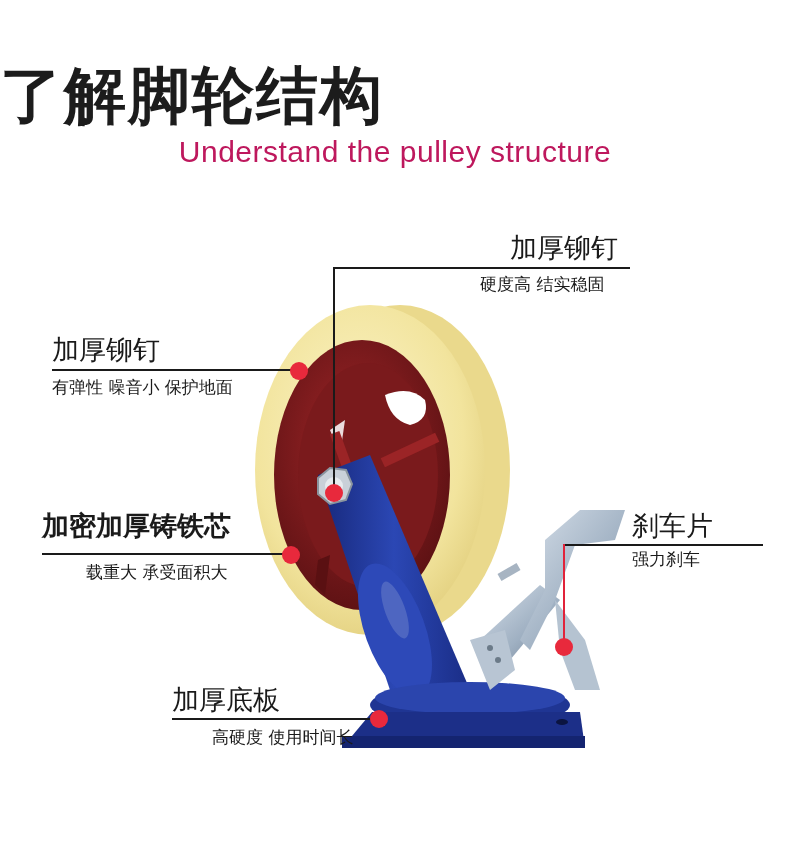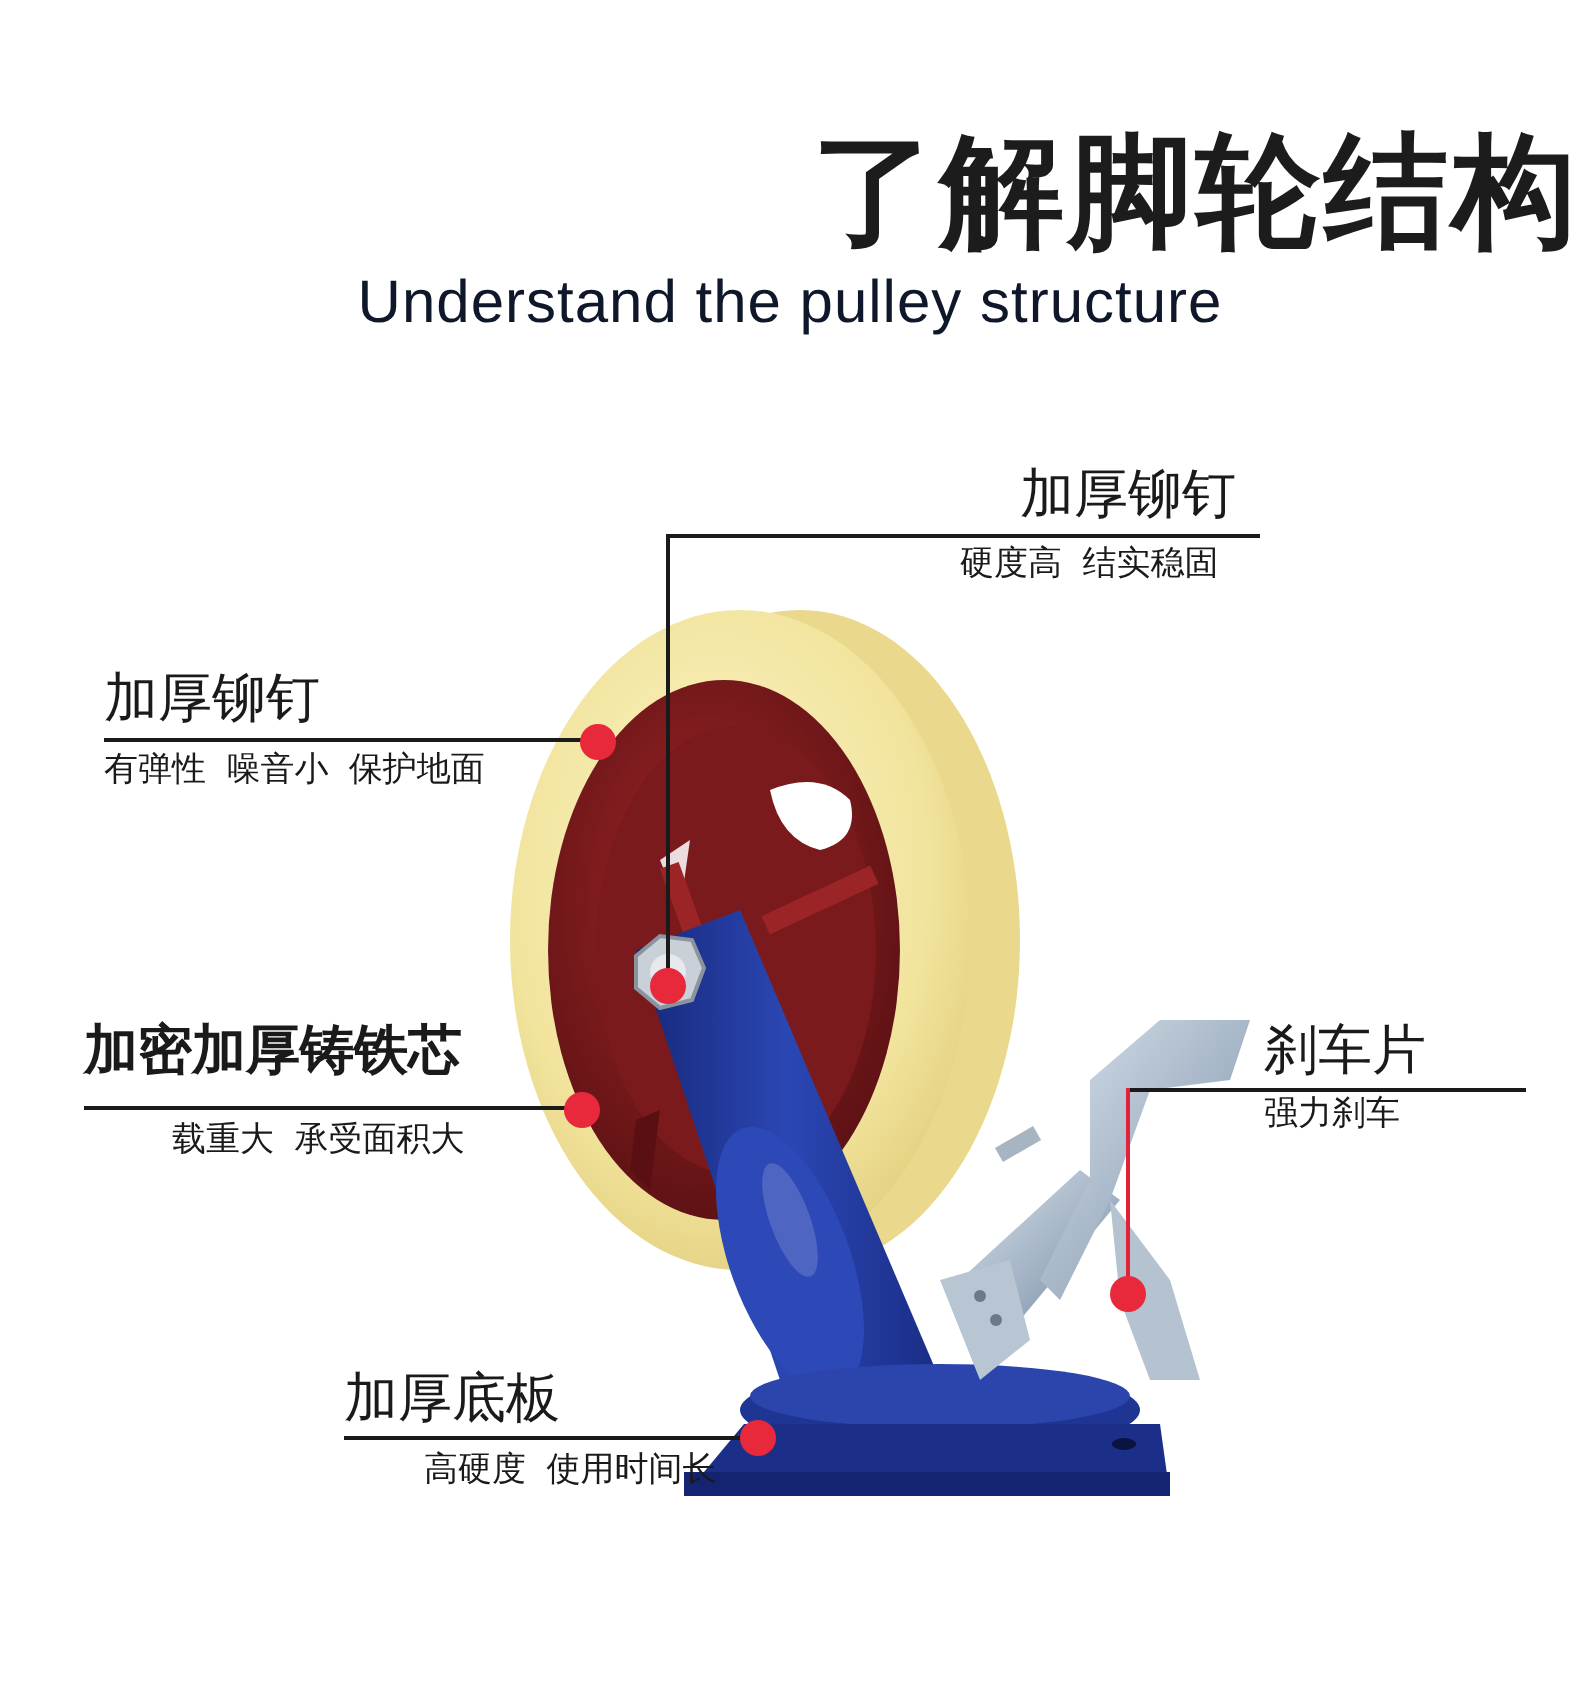"了解脚轮结构" .title { text-align: right -> left }
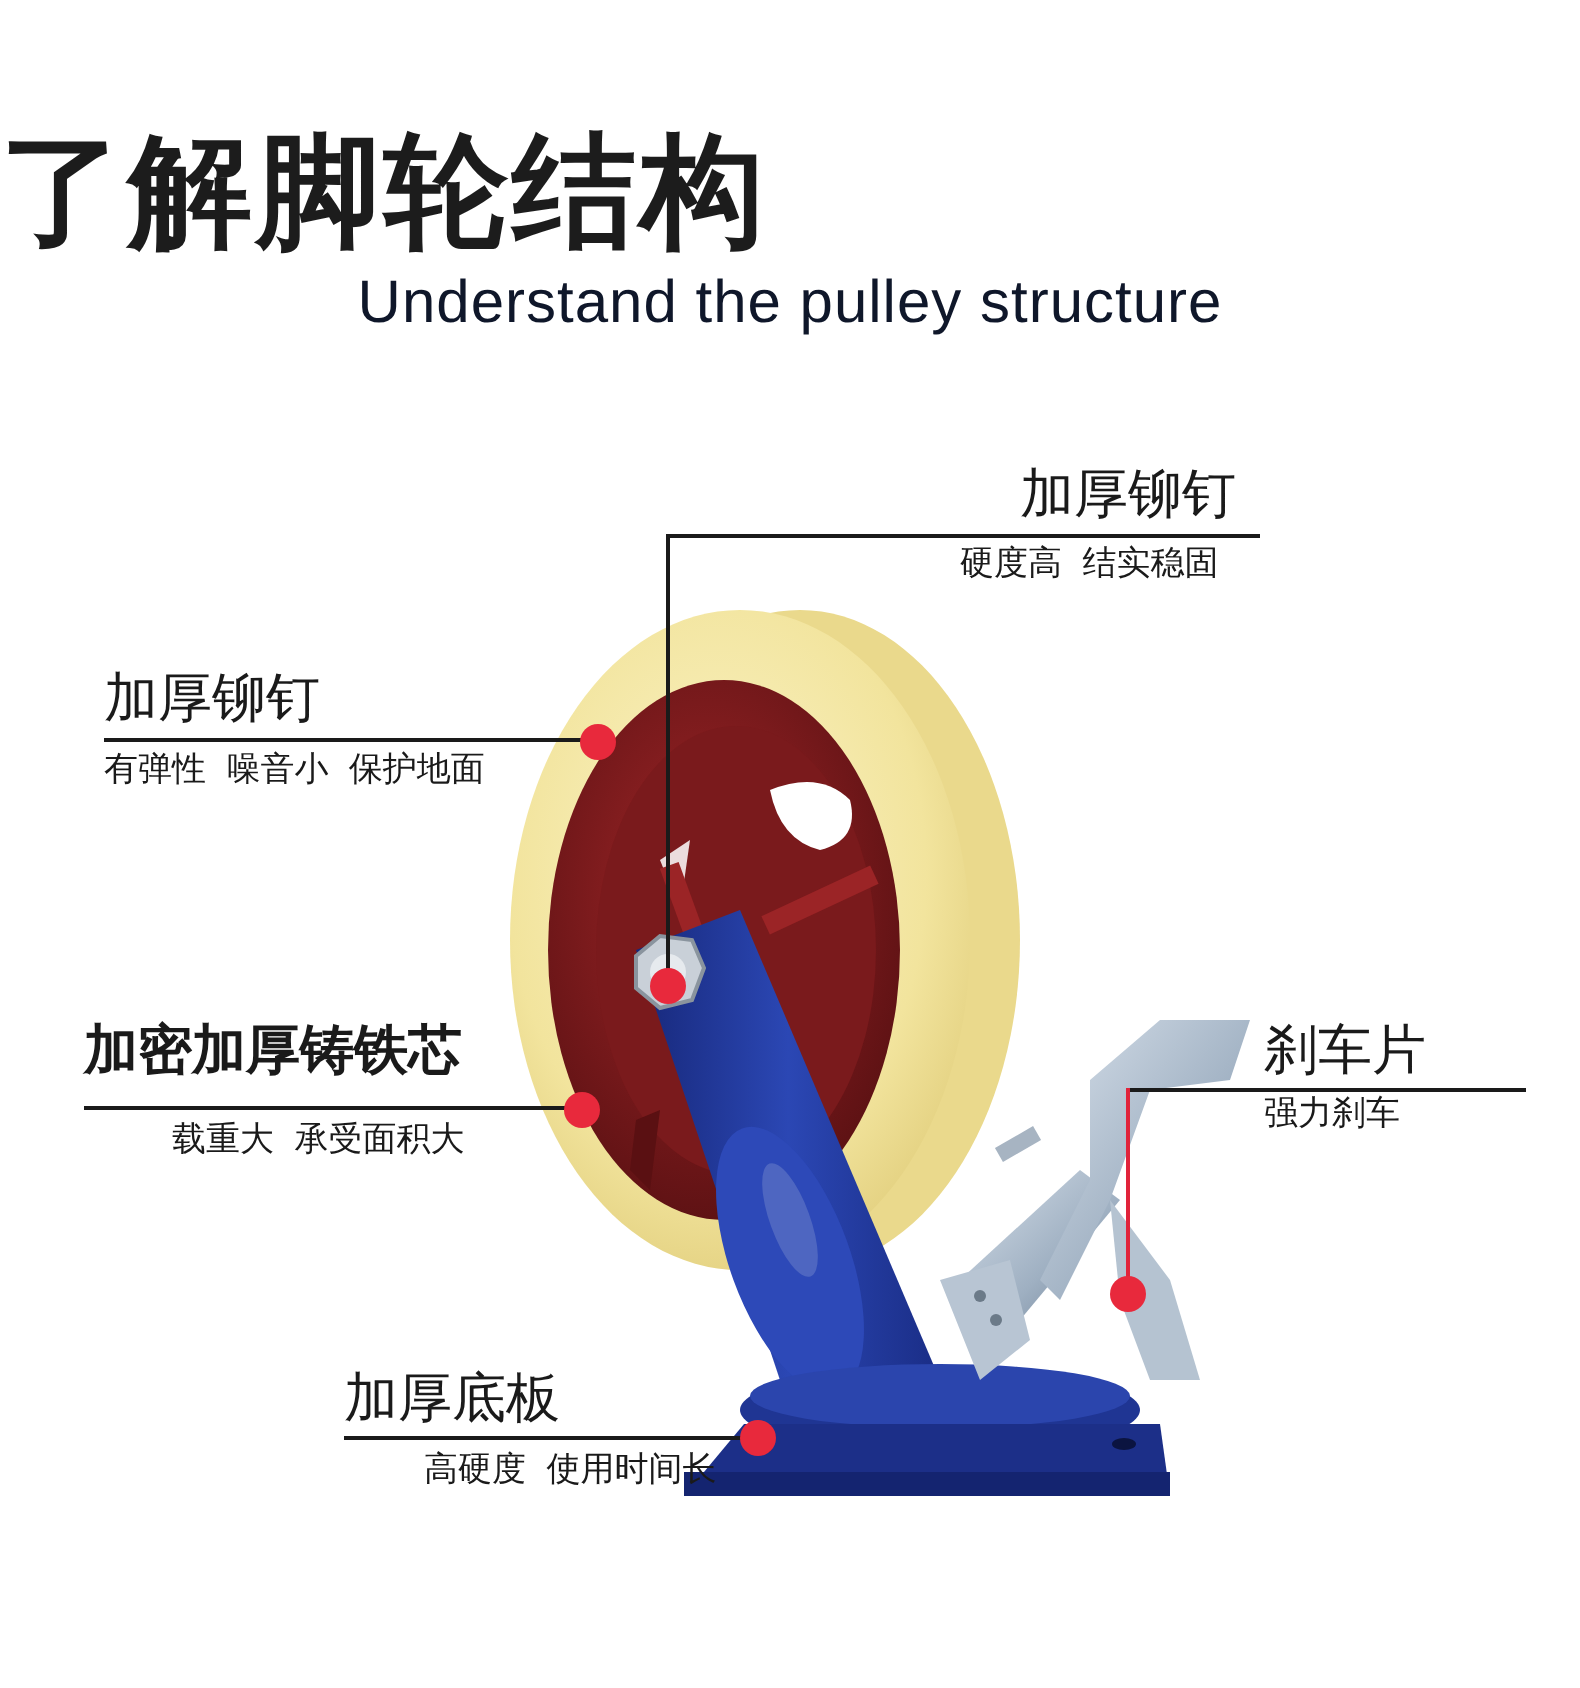"Understand the pulley structure" .subtitle { color: #0f172a -> #be185d }
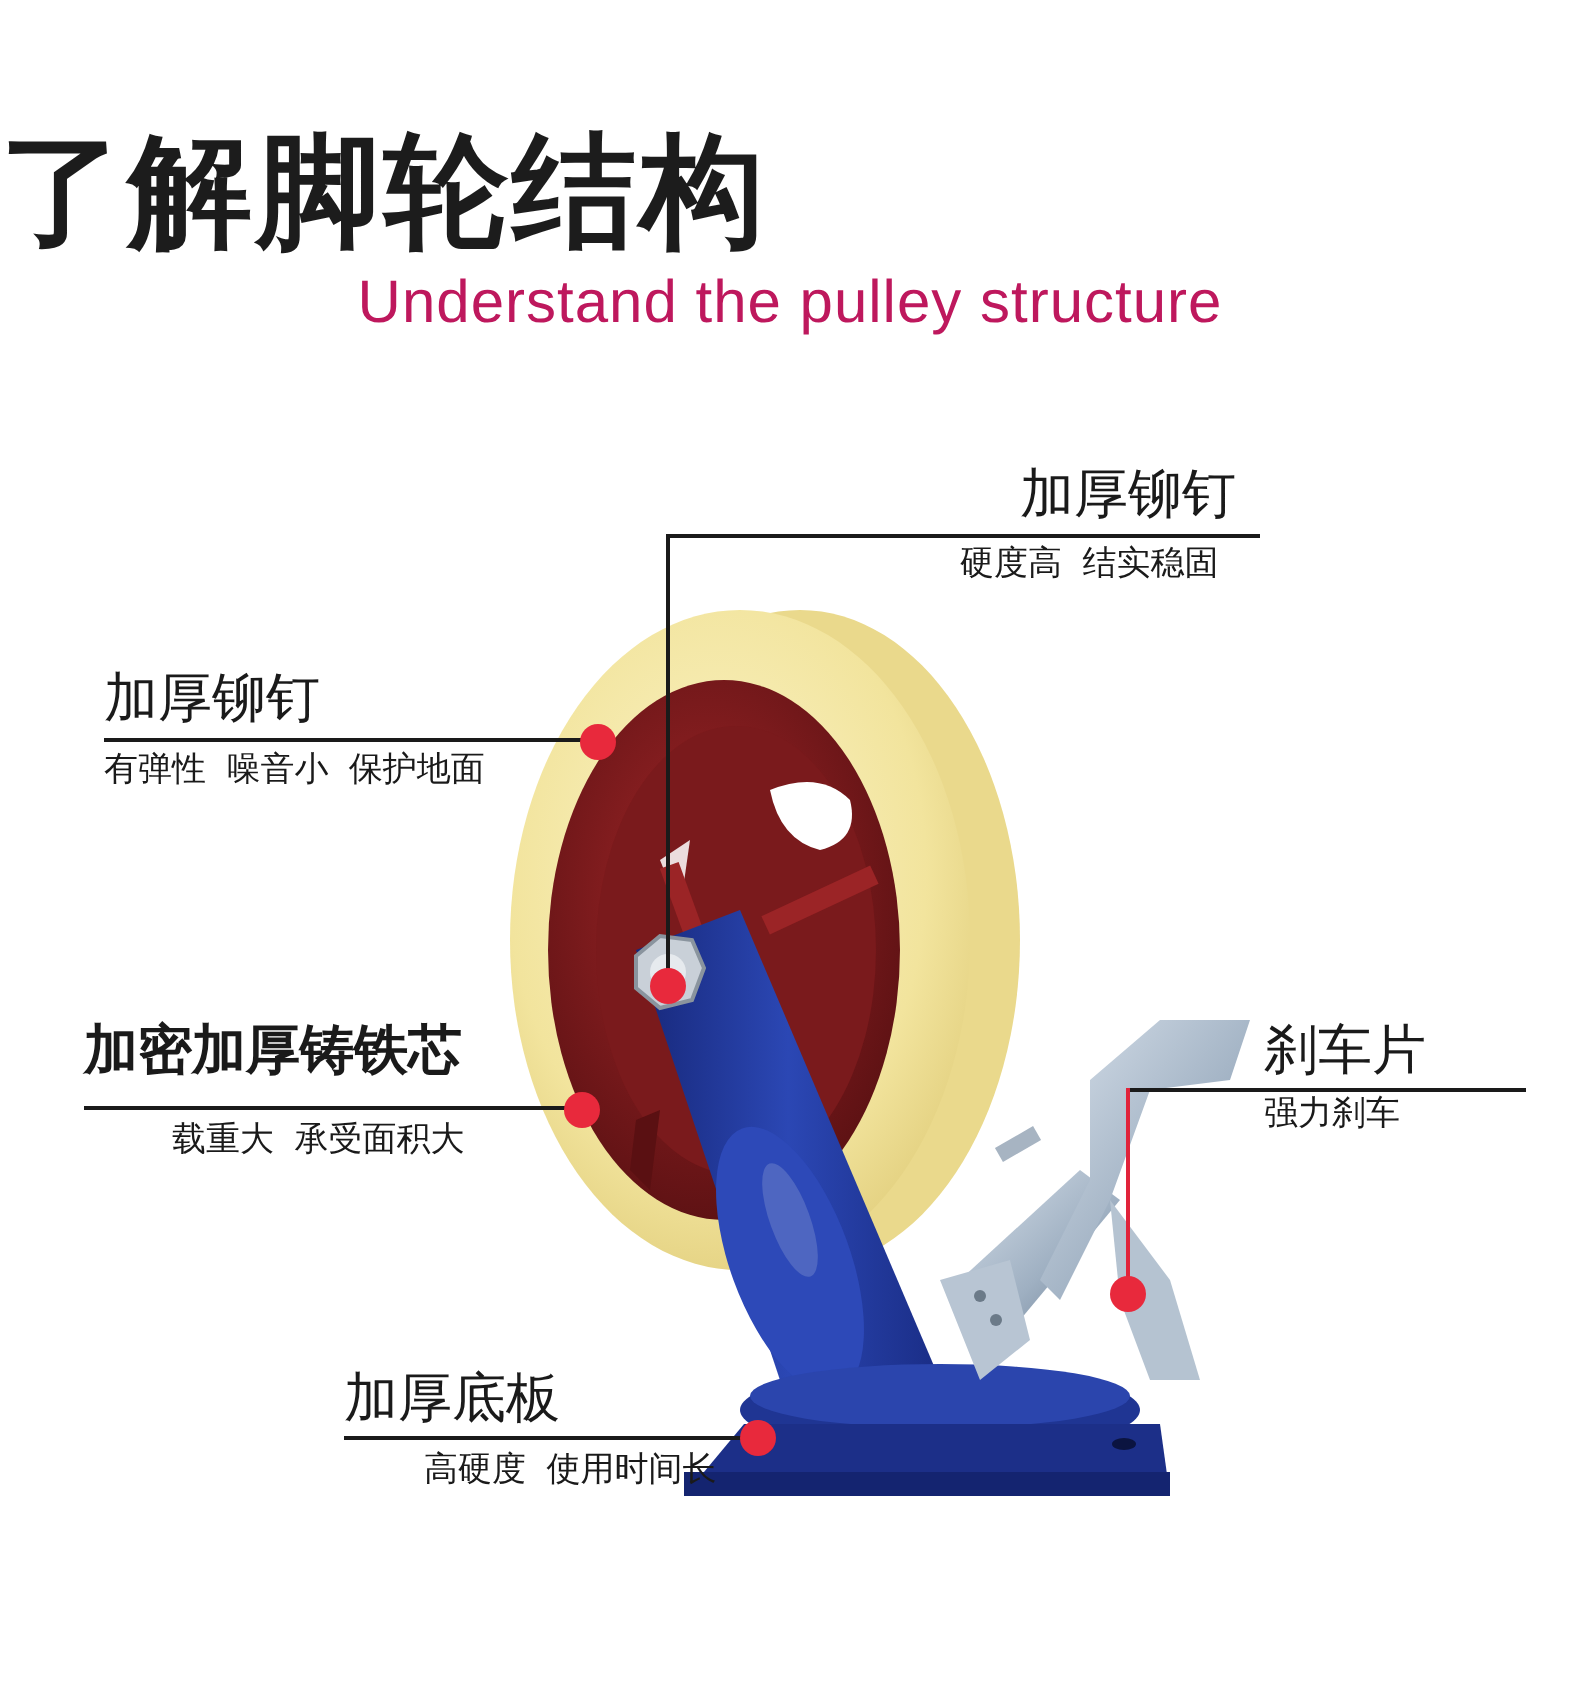"硬度高 结实稳固" .label-sub { font-family: Liberation Mono, monospace -> none }
